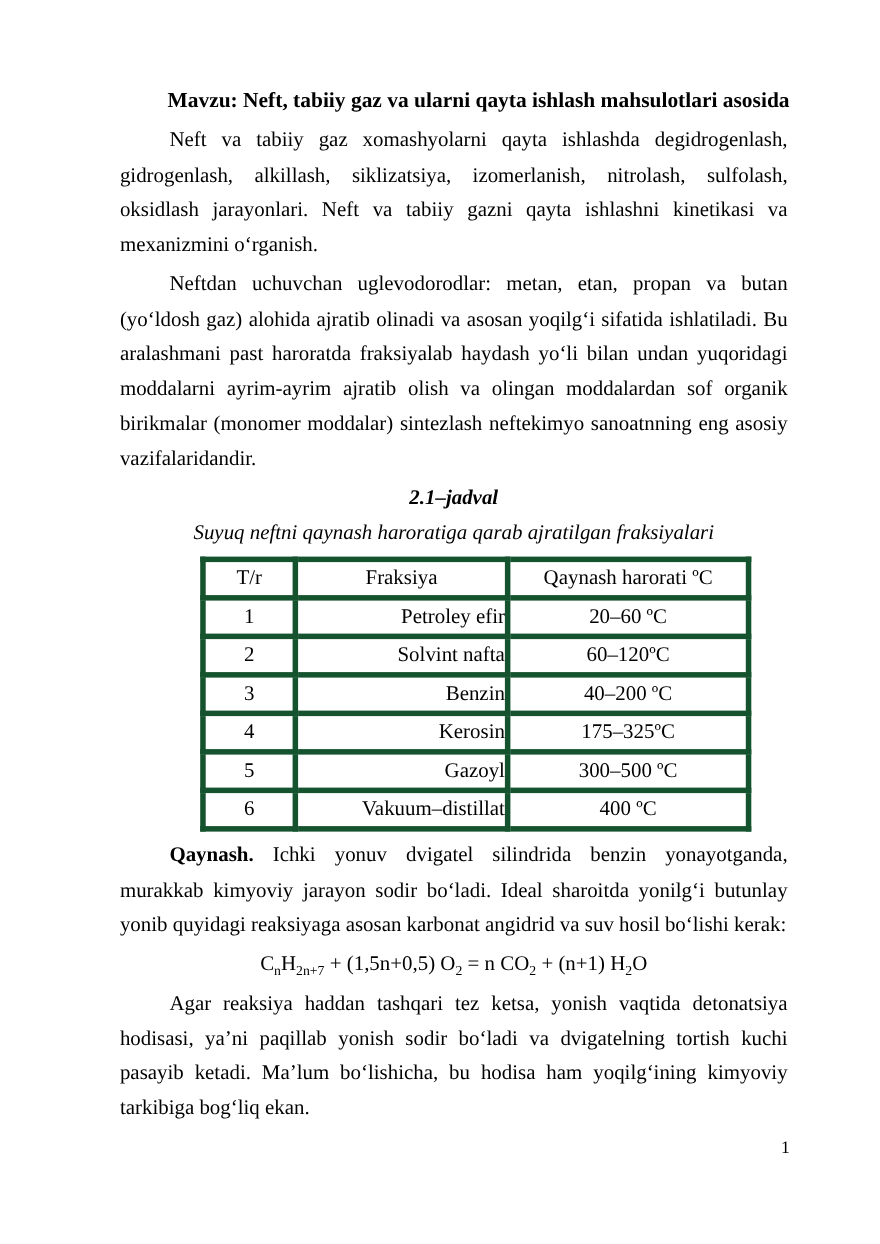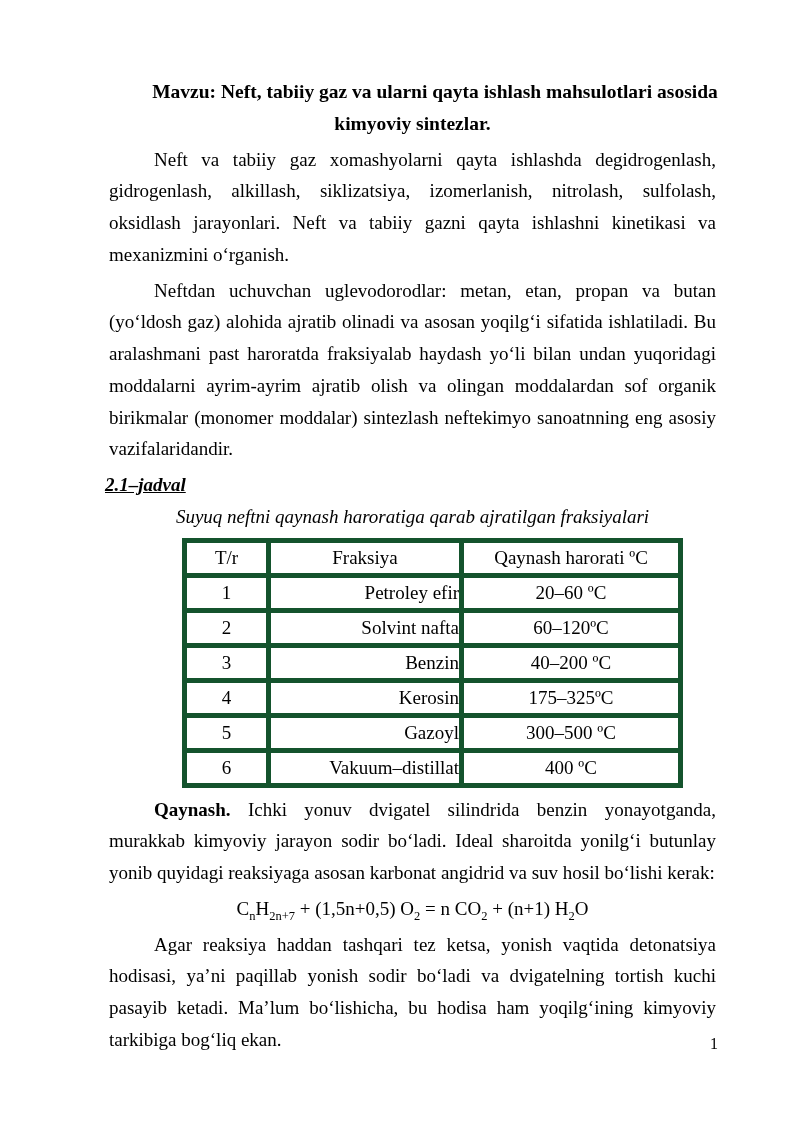"kimyoviy sintezlar." span.title-line { html: <span>kimyoviy sintezlar.</span> -> none }
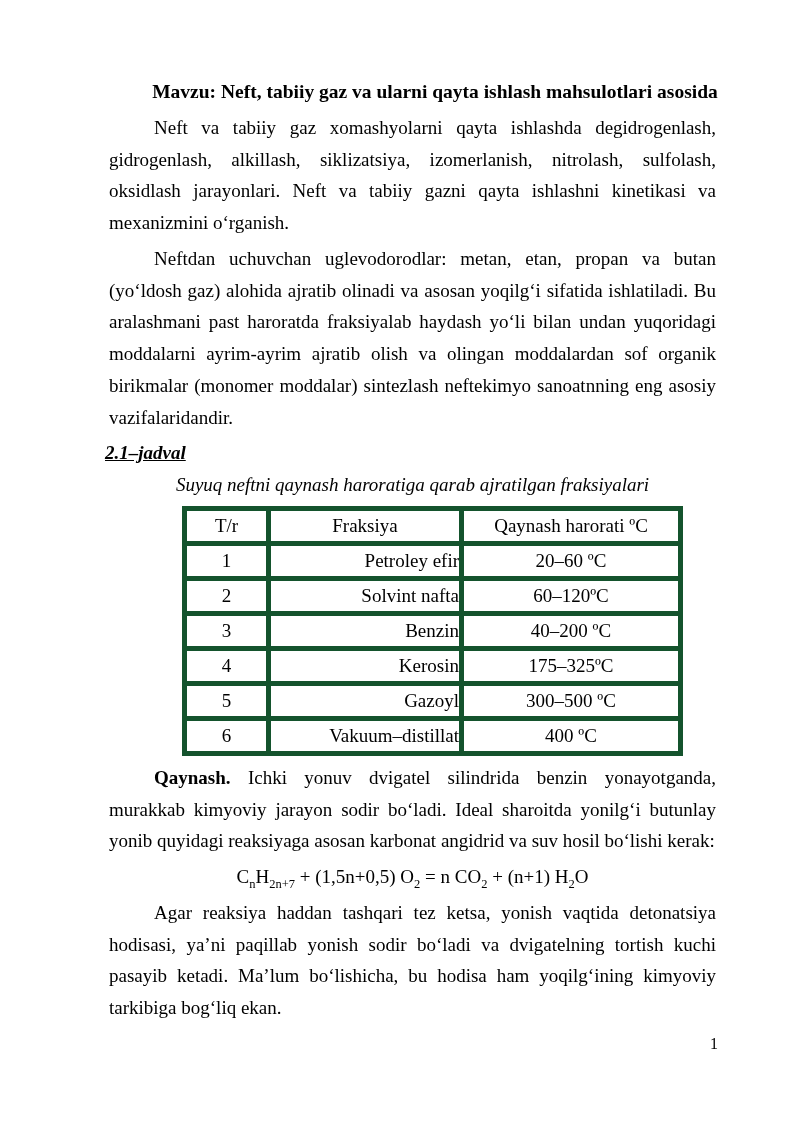"2.1–jadval" .jadval-label { text-align: left -> center; text-decoration: underline -> none }
